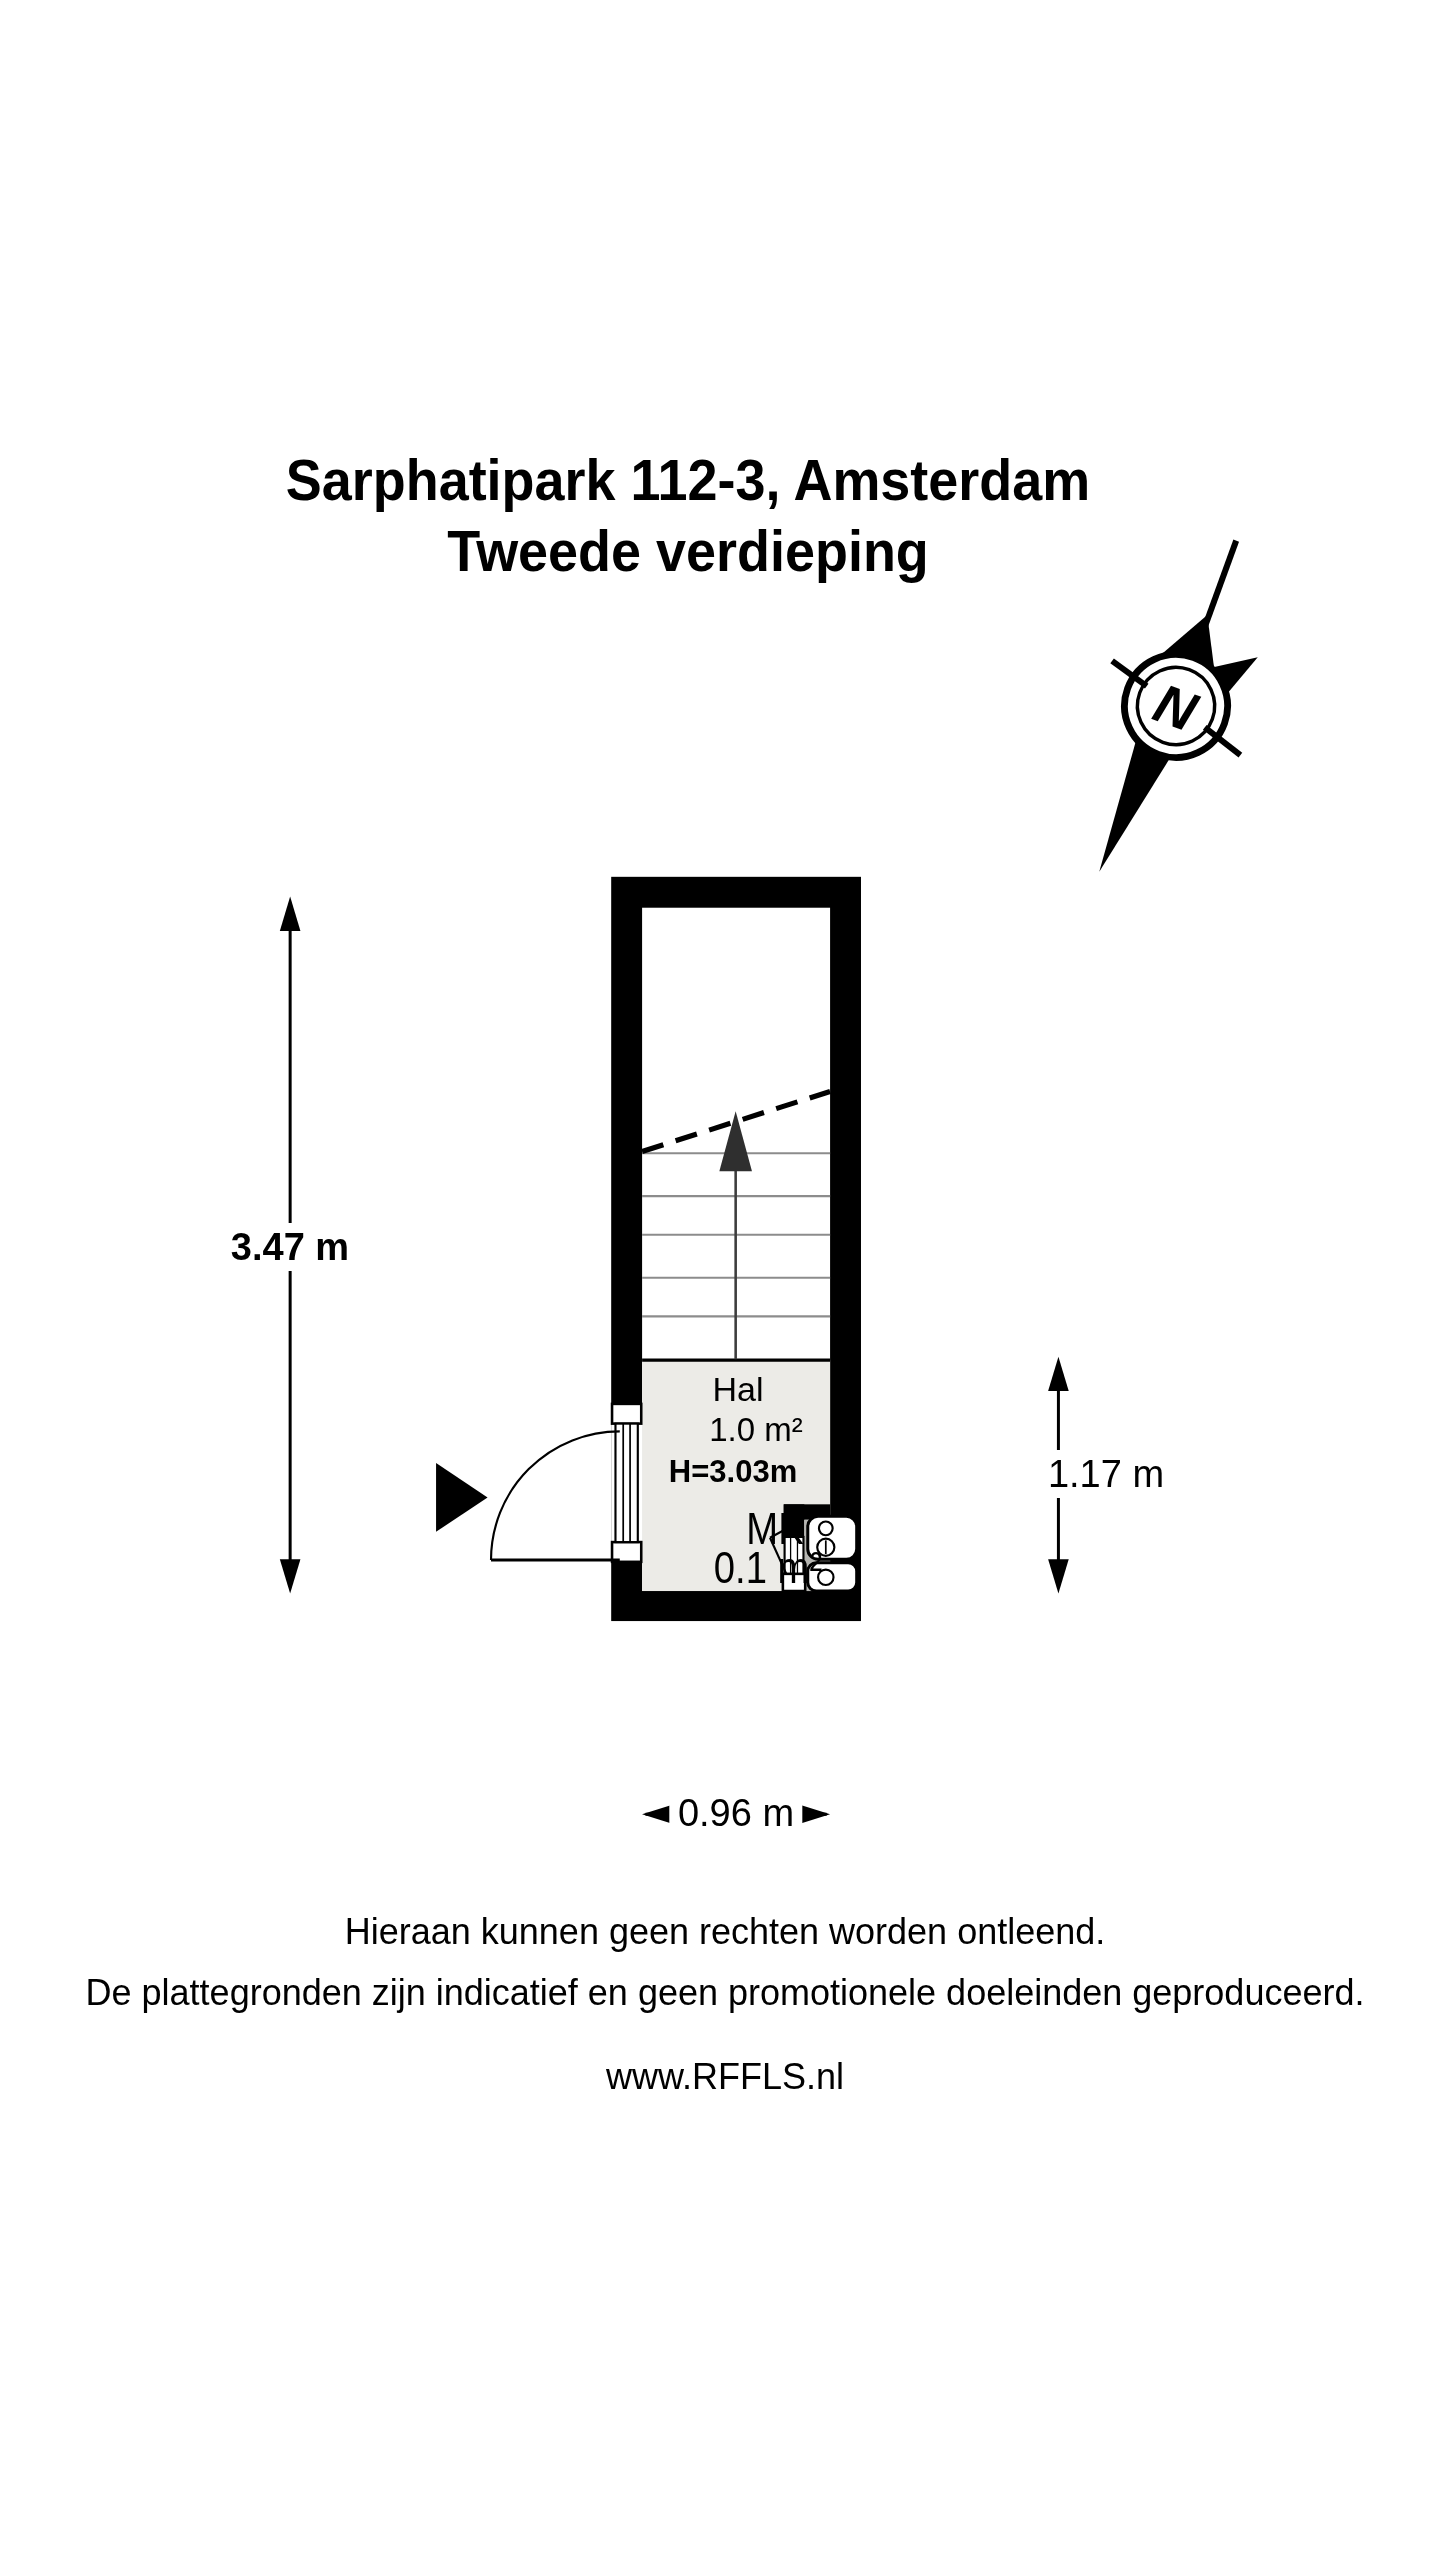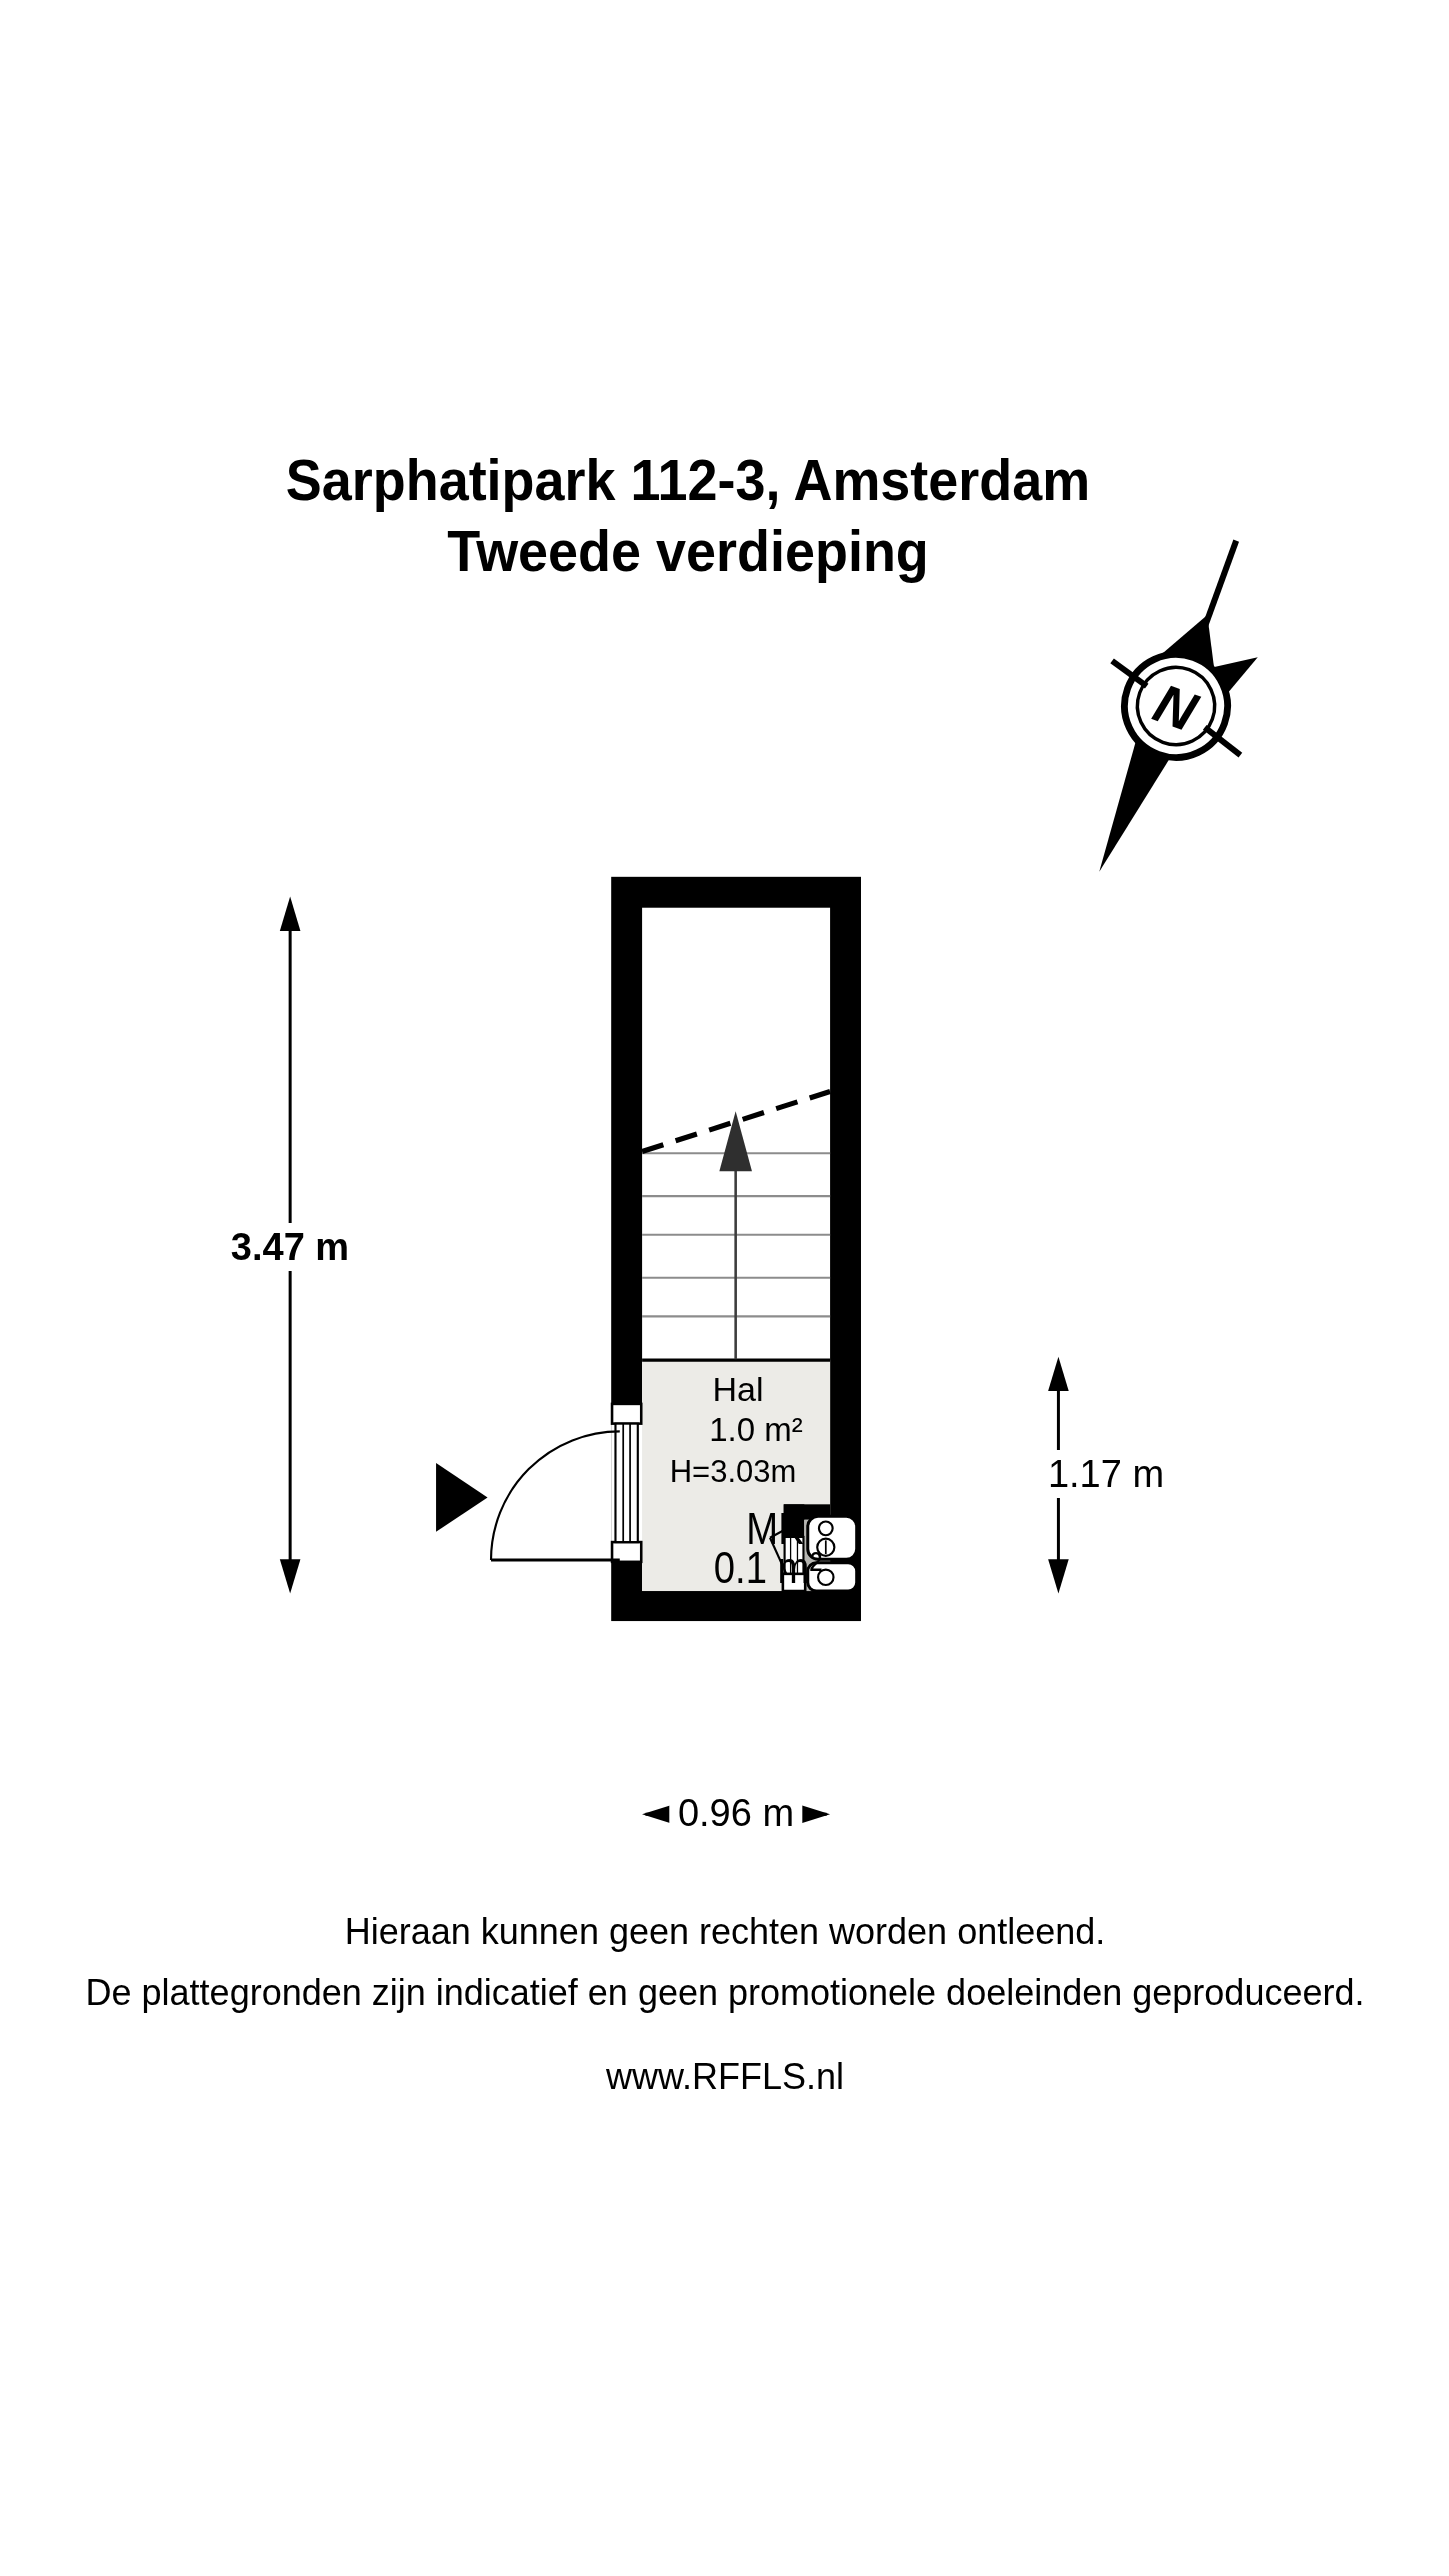"H=3.03m" div.lbl { font-weight: none -> bold }
